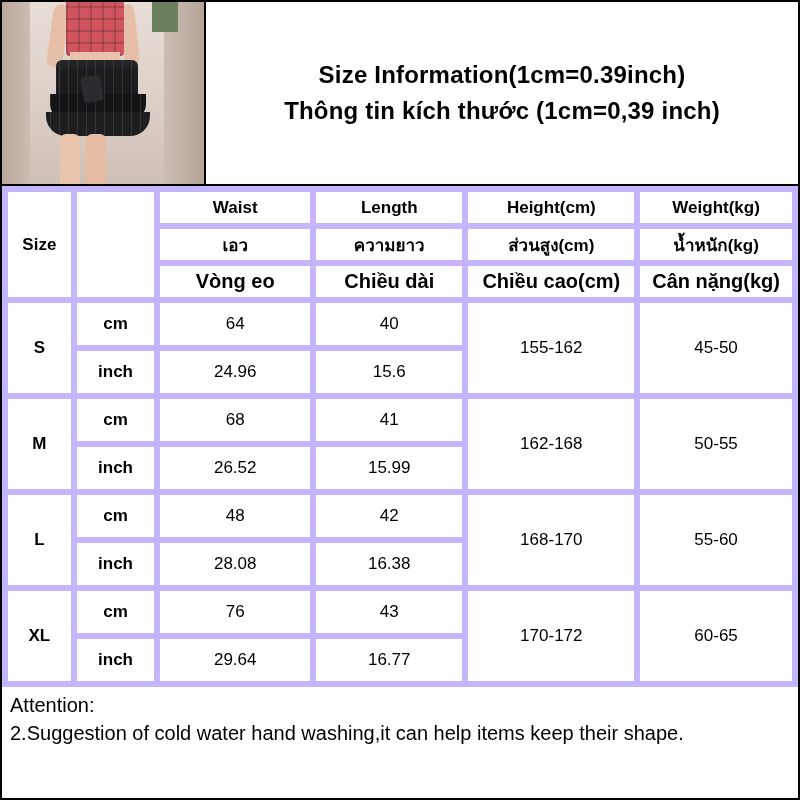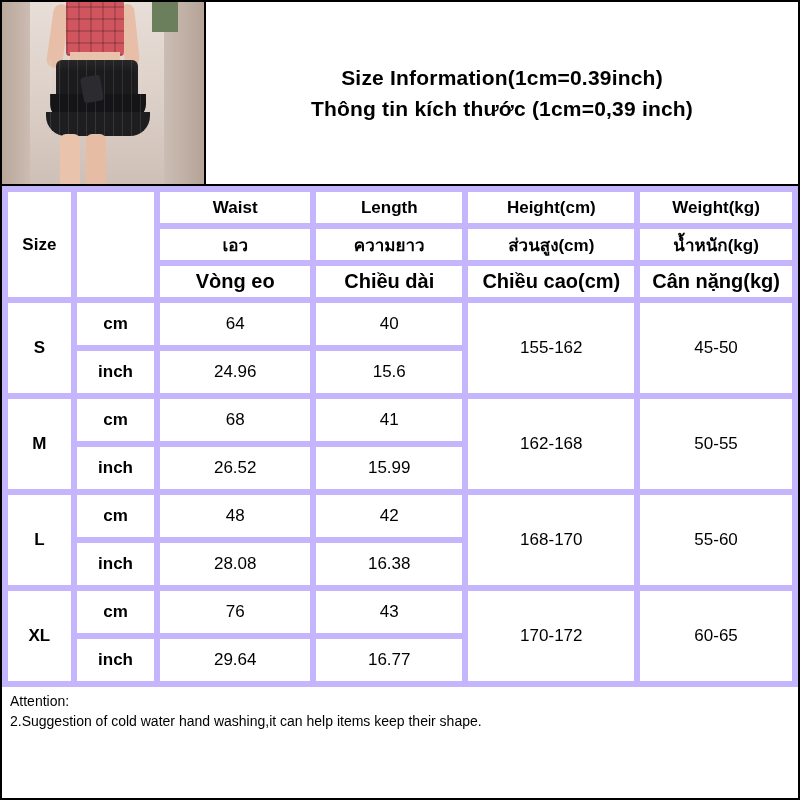"Size Information(1cm=0.39inch)" .title-box .line { font-size: 21px -> 24px }
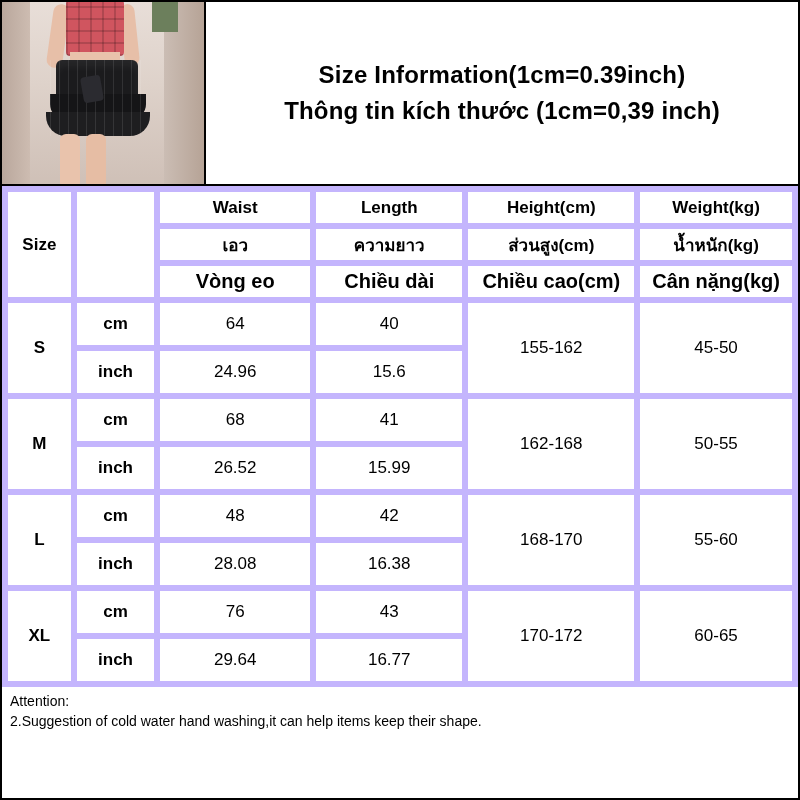"Attention:" .attention { font-size: 14px -> 20px }
